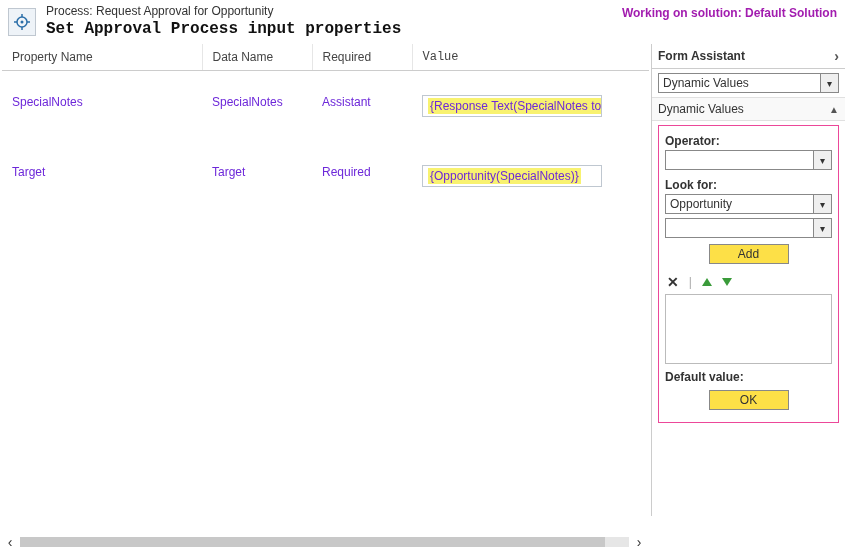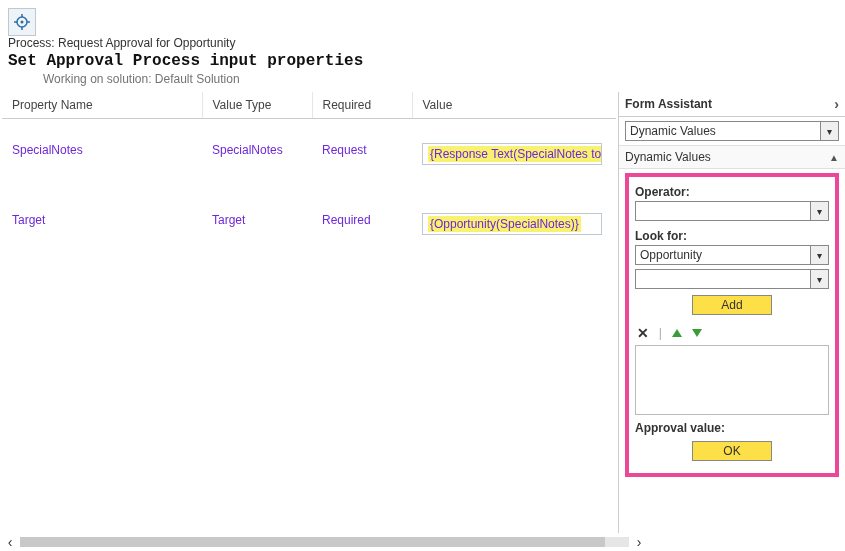"Process: Request Approval for" .header { flex-direction: column -> none }
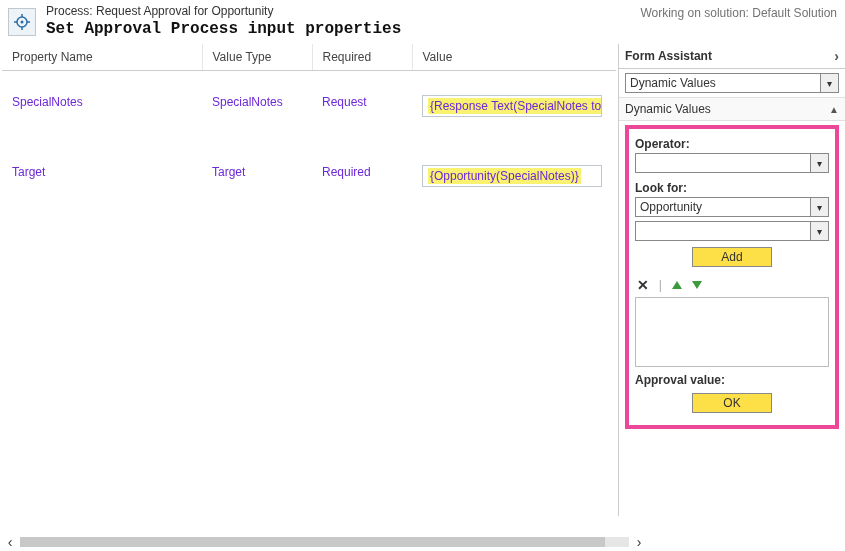"Working on solution: Default Solution" .working-on { color: #737373 -> #a21caf; font-weight: 400 -> 700 }
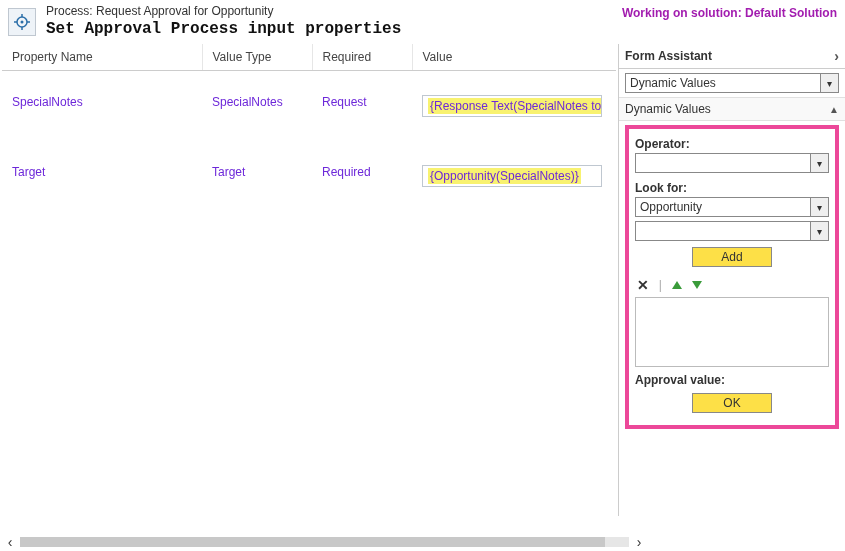"Value Type" th { text: Value Type -> Data Name }
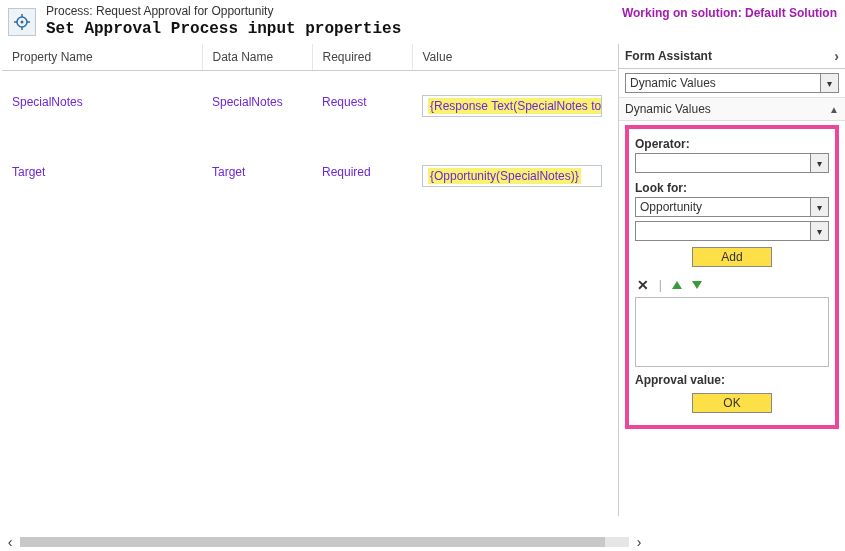"Value" .prop-table th:last-child { font-family: none -> Liberation Mono, monospace }
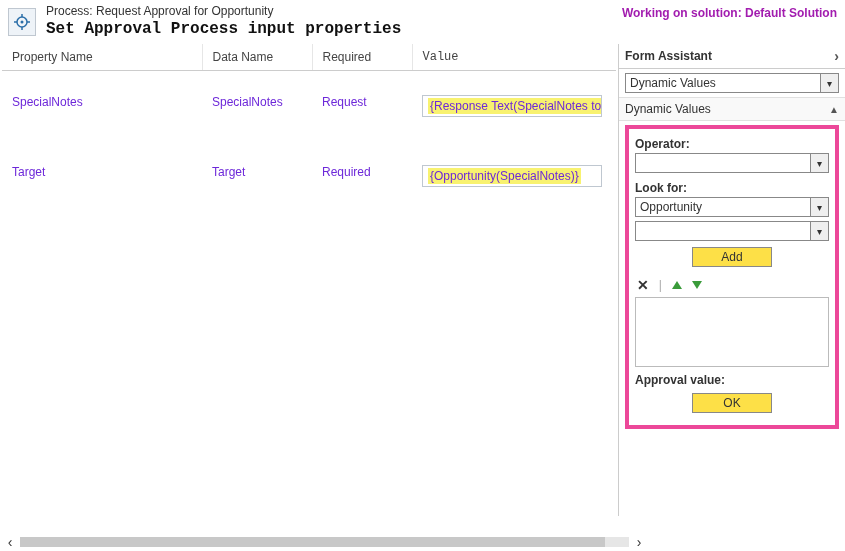"Form Assistant" .right { width: 227px -> 194px }
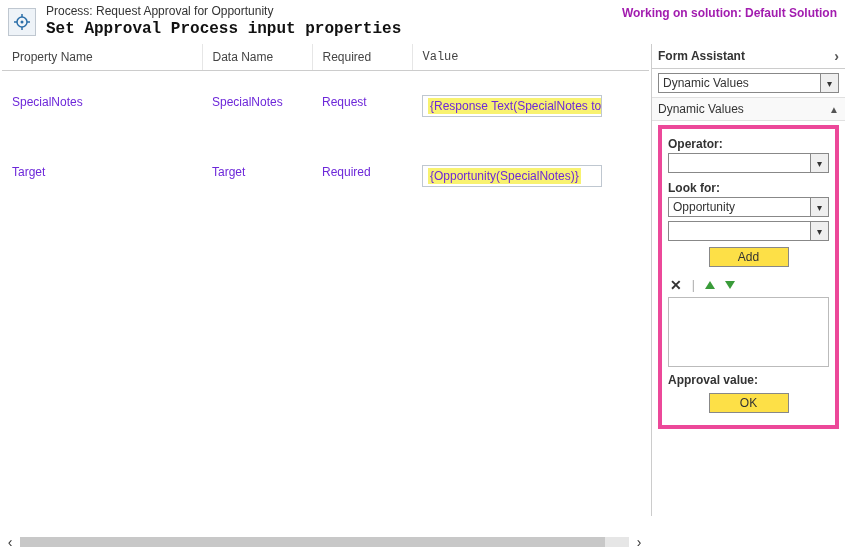"Request" td { text: Request -> Assistant }
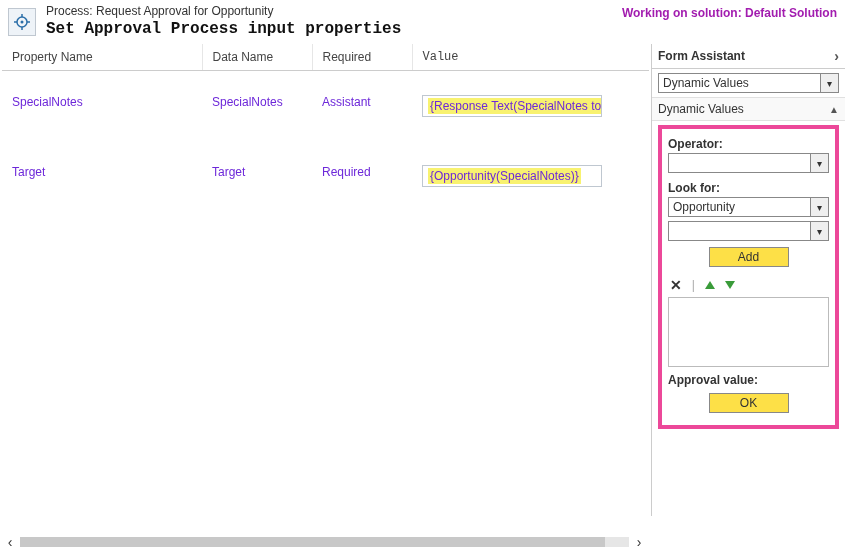"Operator:" .section-body { border: 4px solid #ec4899 -> 1px solid #ec4899 }
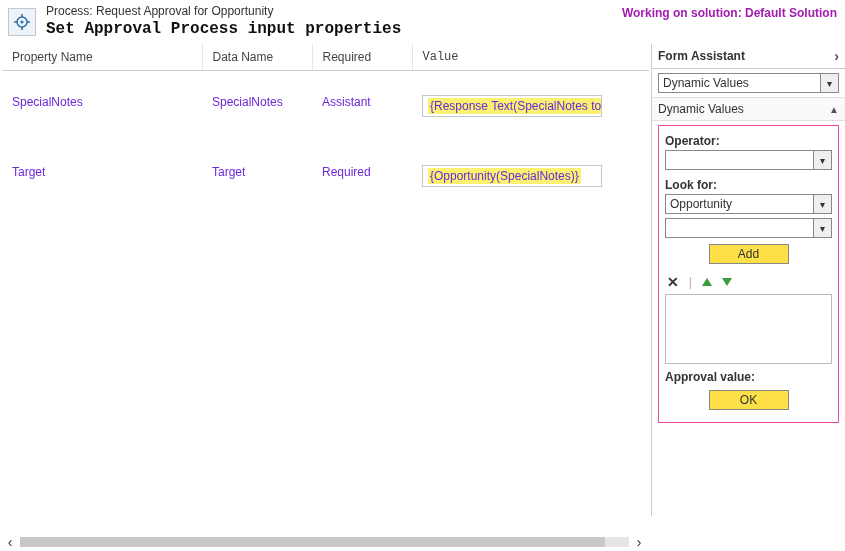"Approval value:" div.default-label { text: Approval -> Default }
